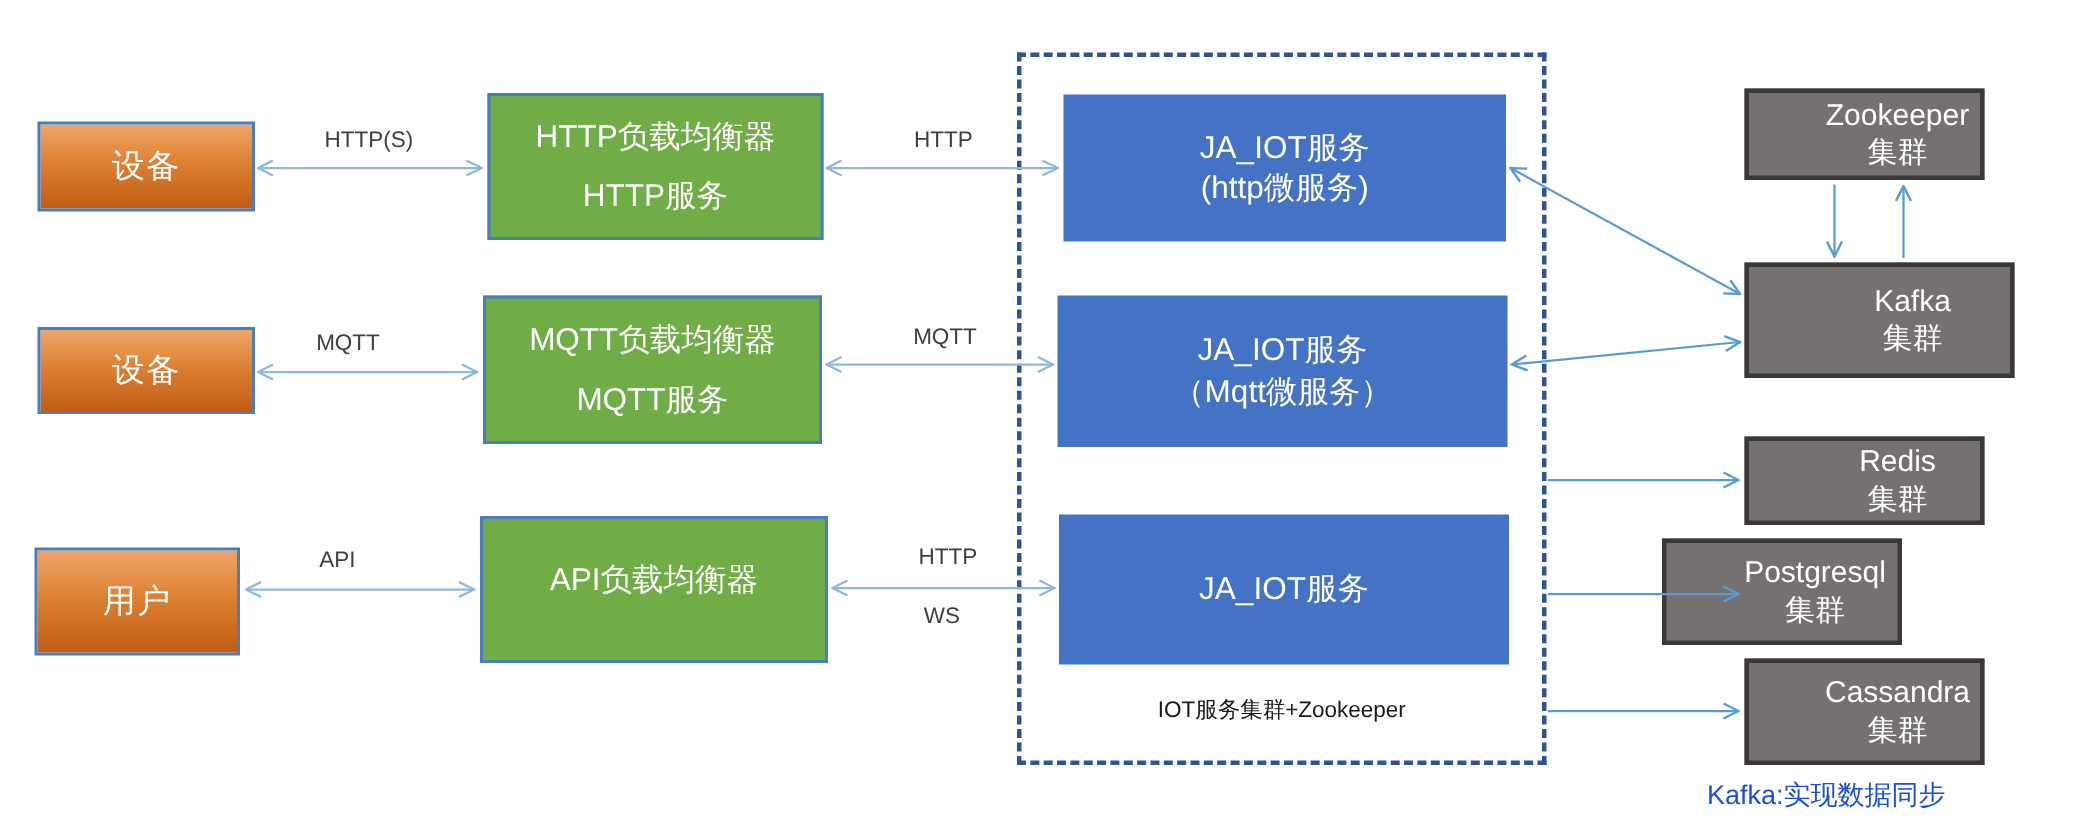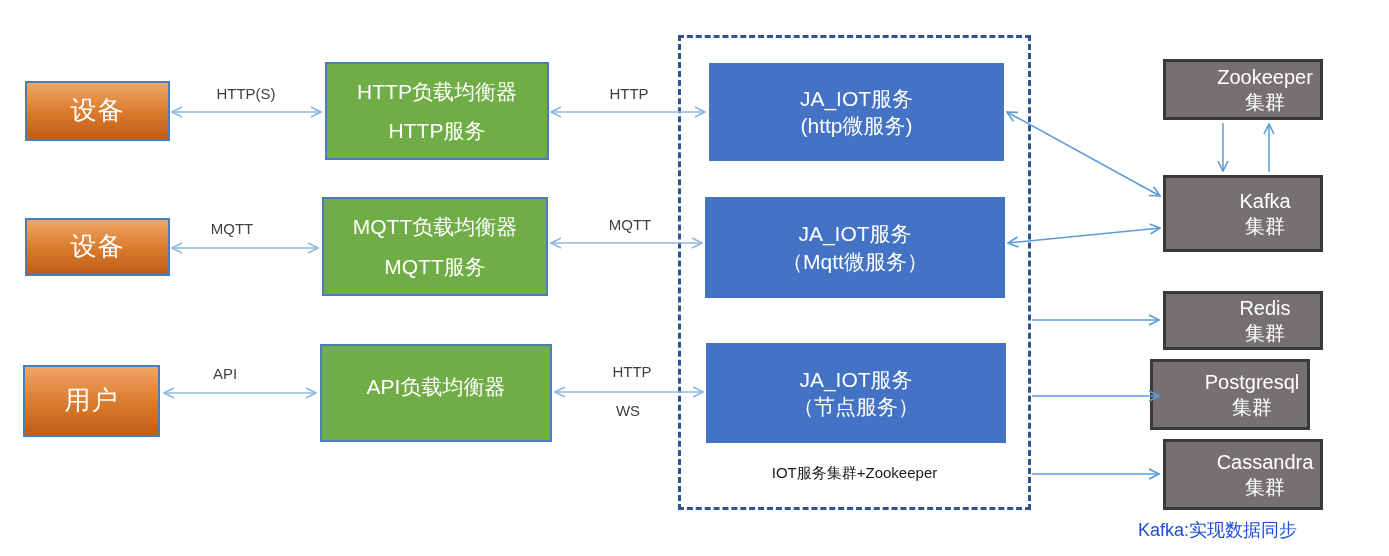"设备" .source { font-size: 26px -> 22px }
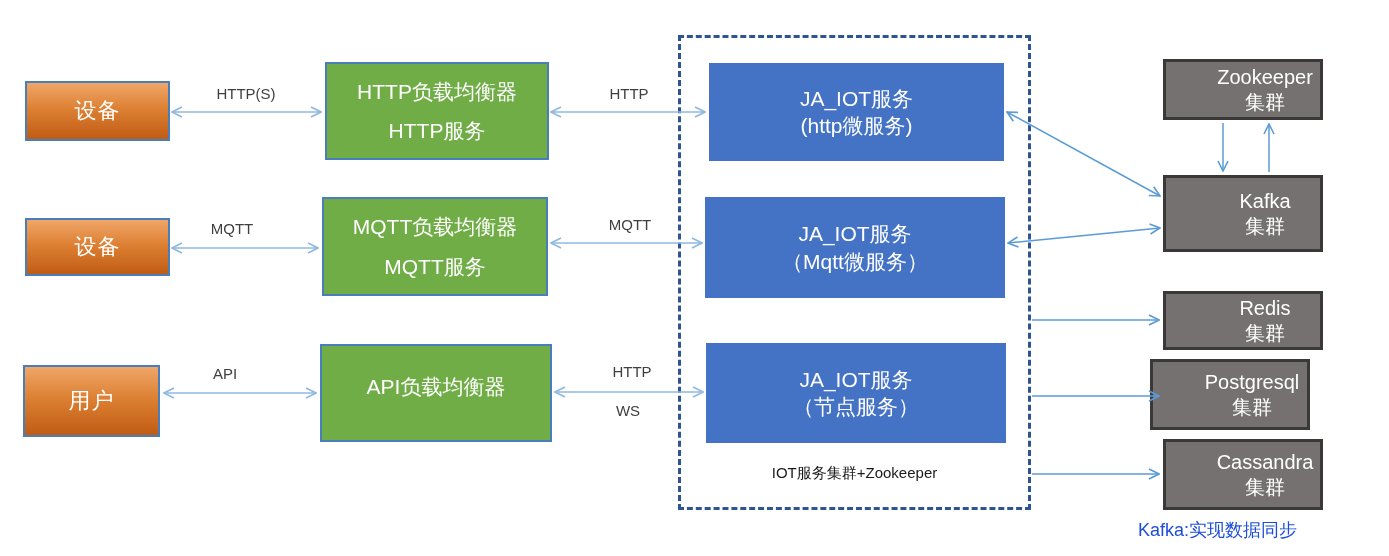"Kafka" div.node { width: 160px -> 180px }
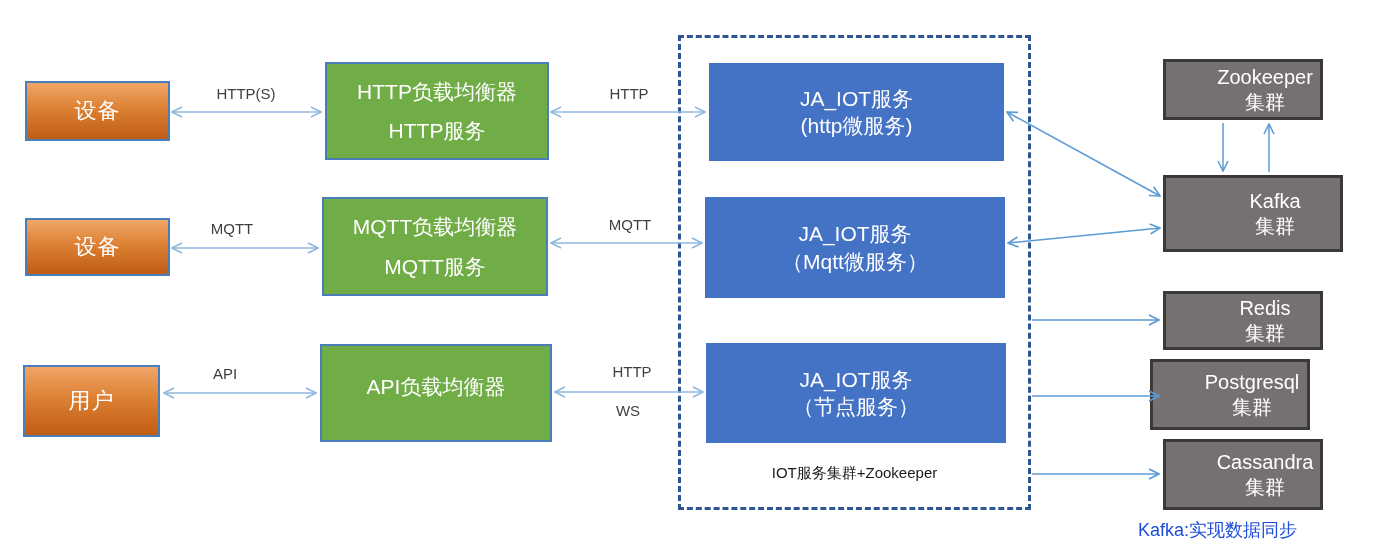"Postgresql" div.node { left: 1150px -> 1108px }
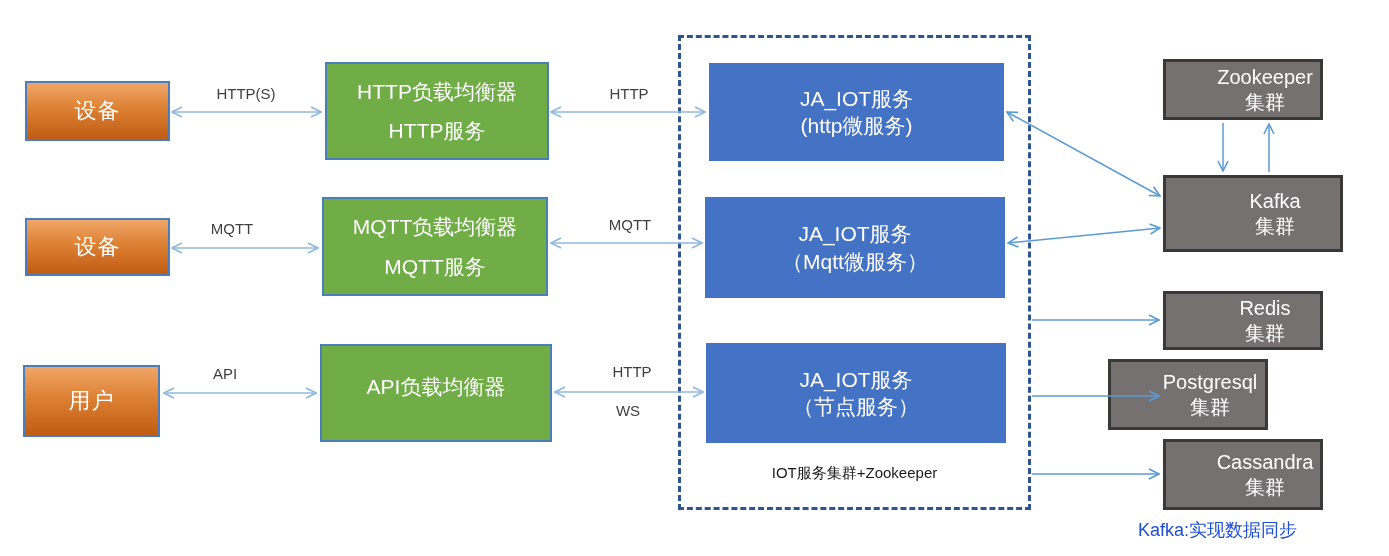"（节点服务）" div { html: <div>（节点服务）</div> -> none }
